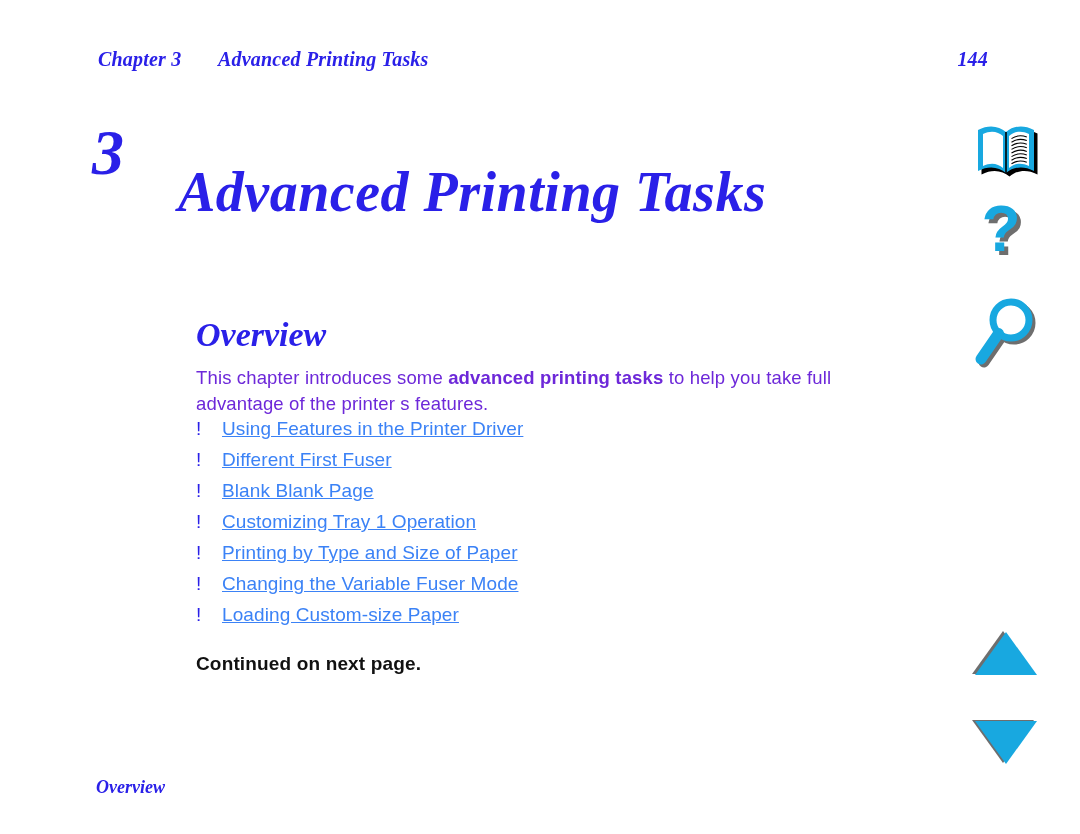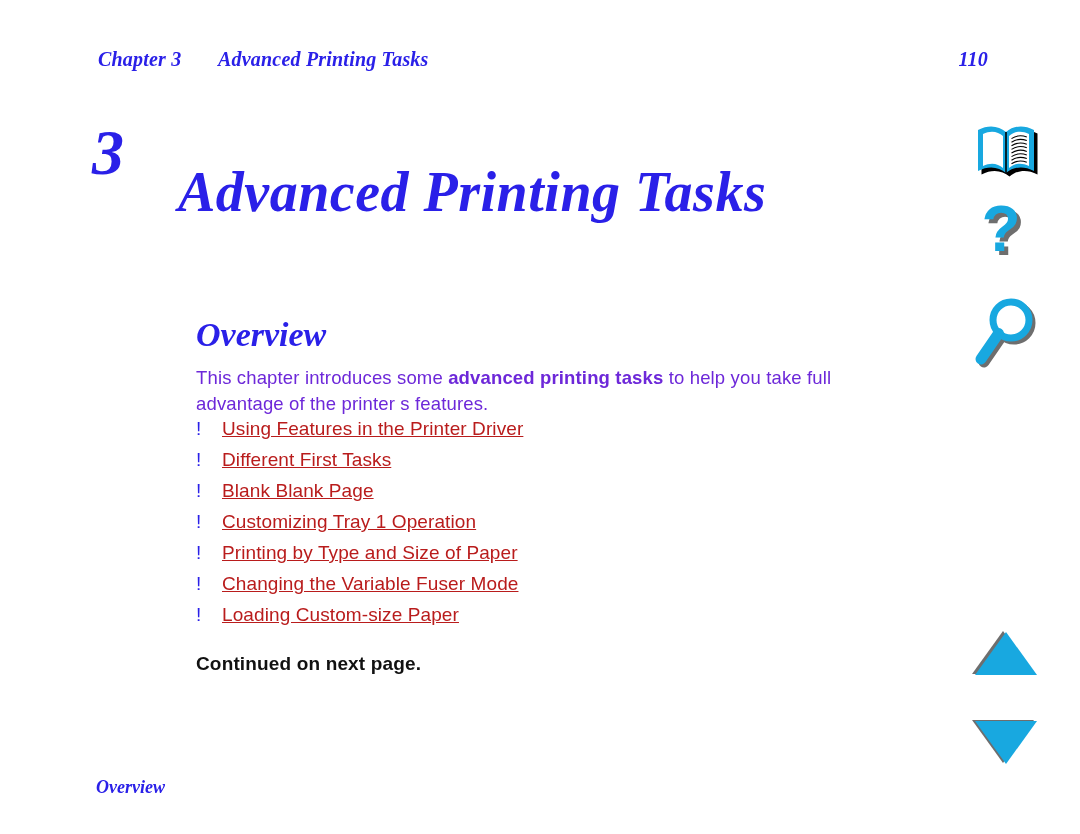"110" span.rh-pageno { text: 110 -> 144 }
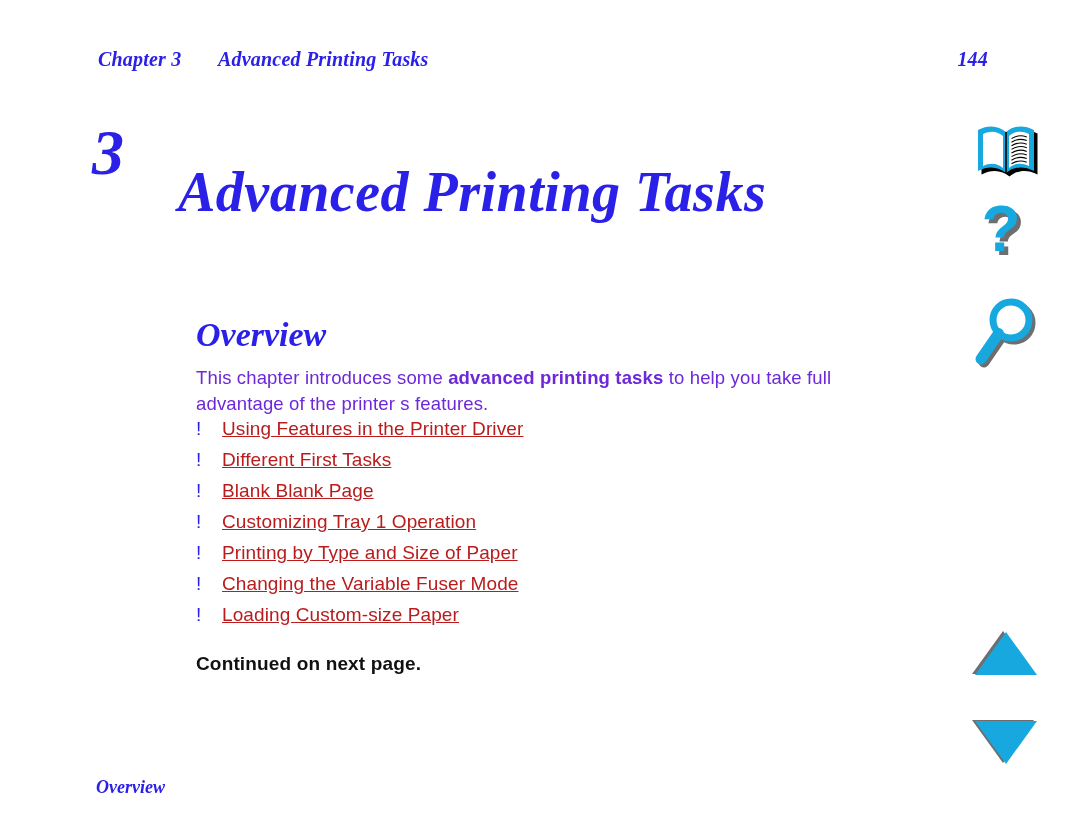"Using Features in the Printer" .link-text { color: #b91c1c -> #3b82f6 }
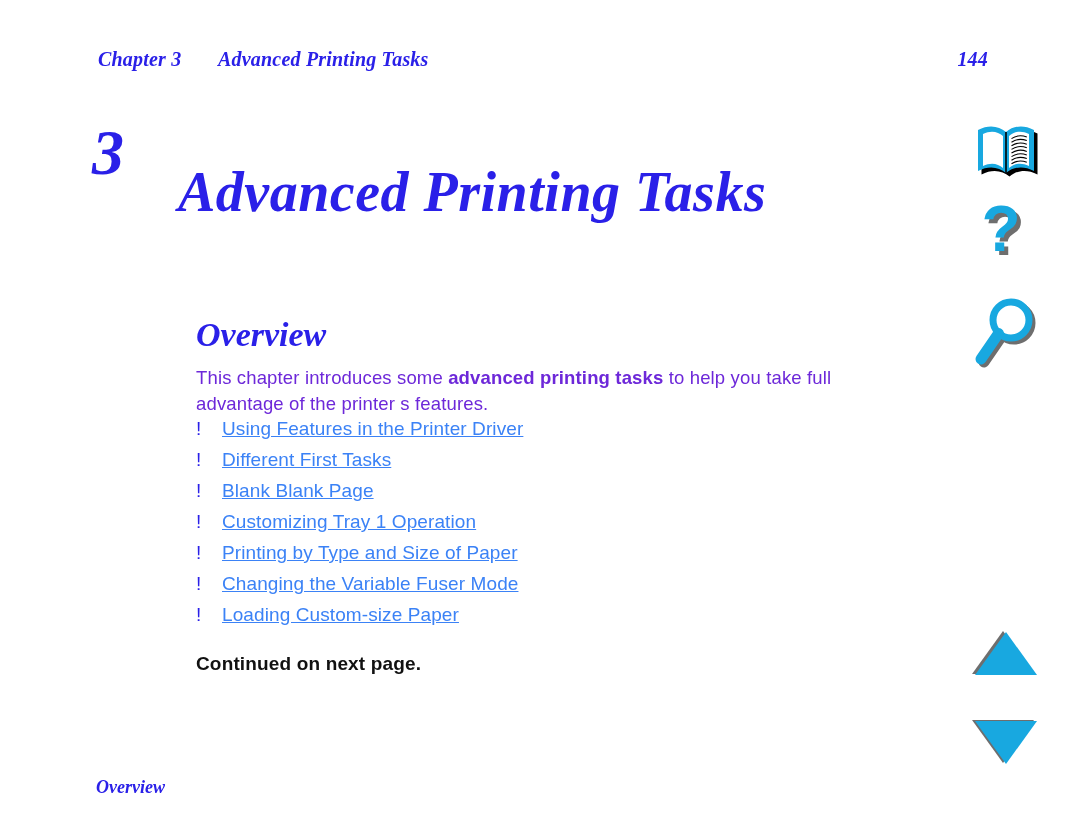"Different First Tasks" a.link-text { text: Tasks -> Fuser }
